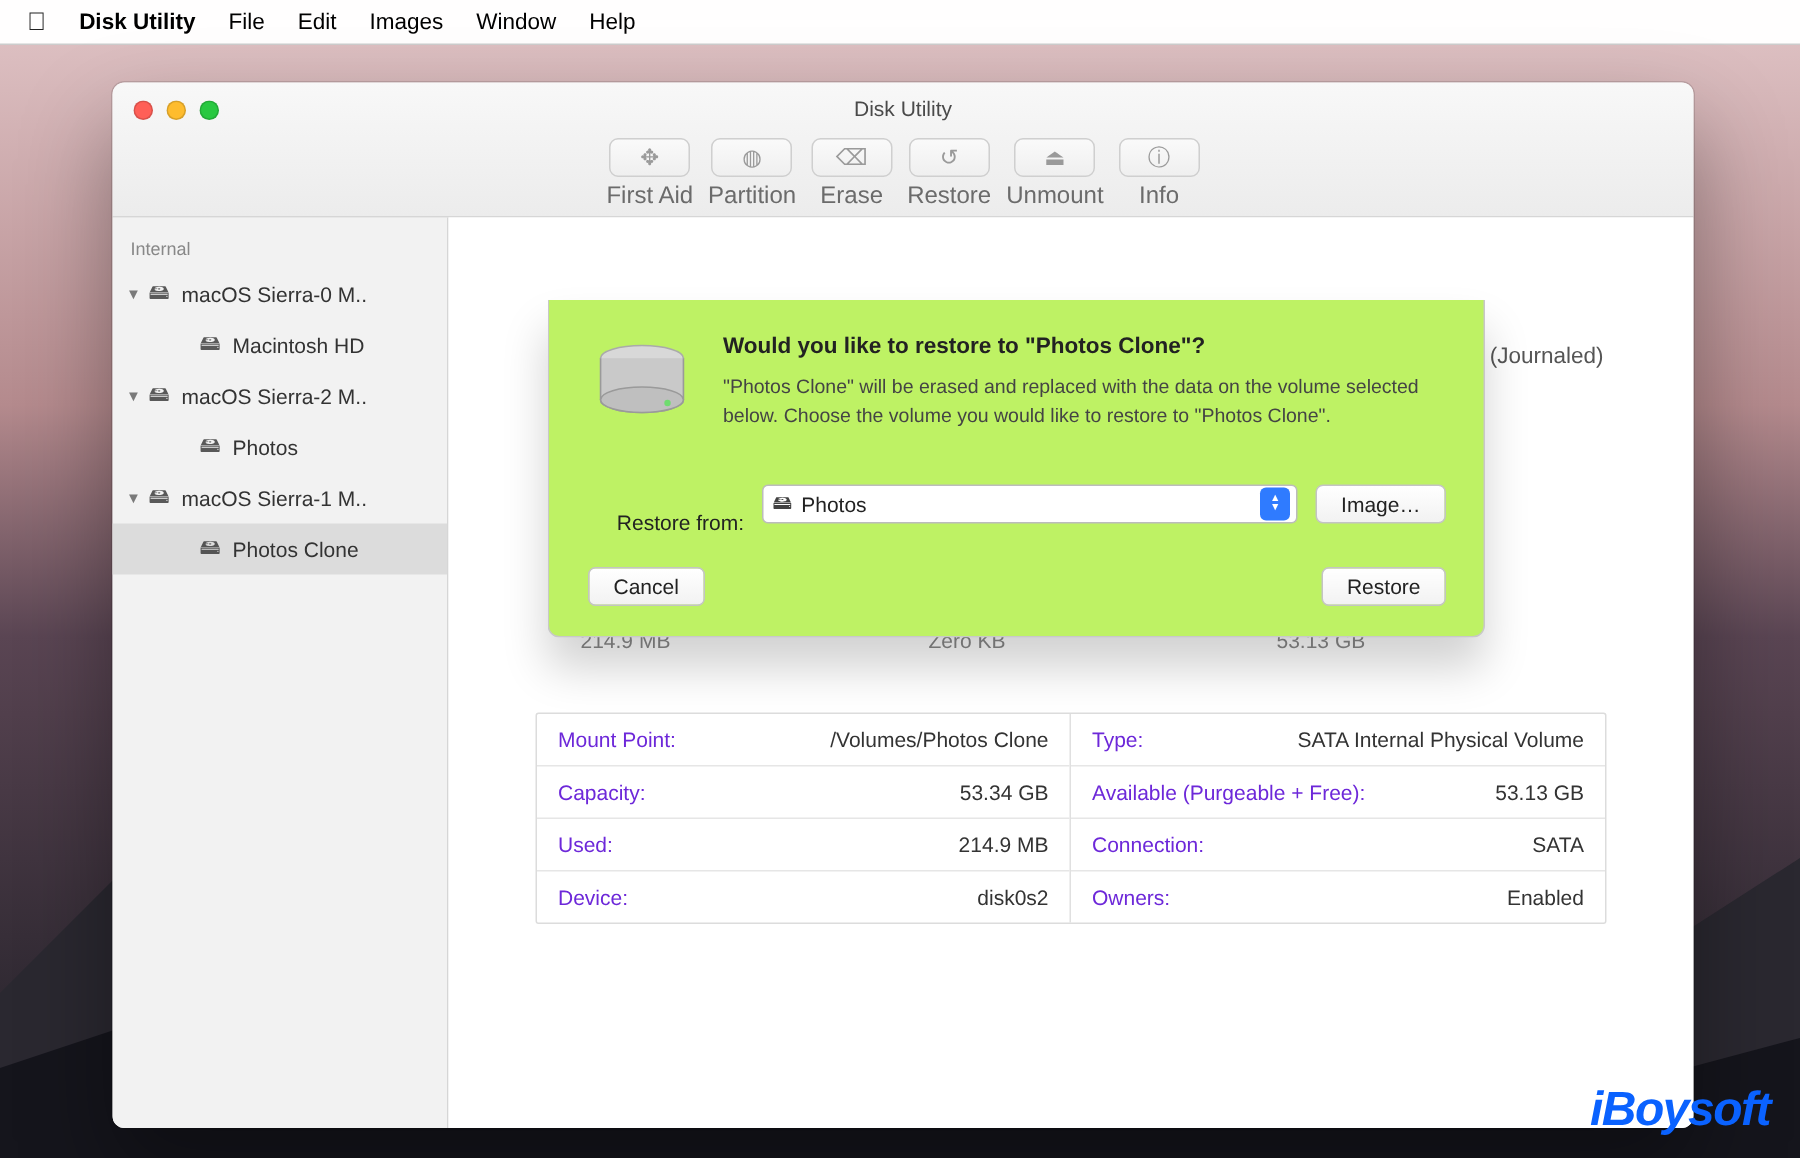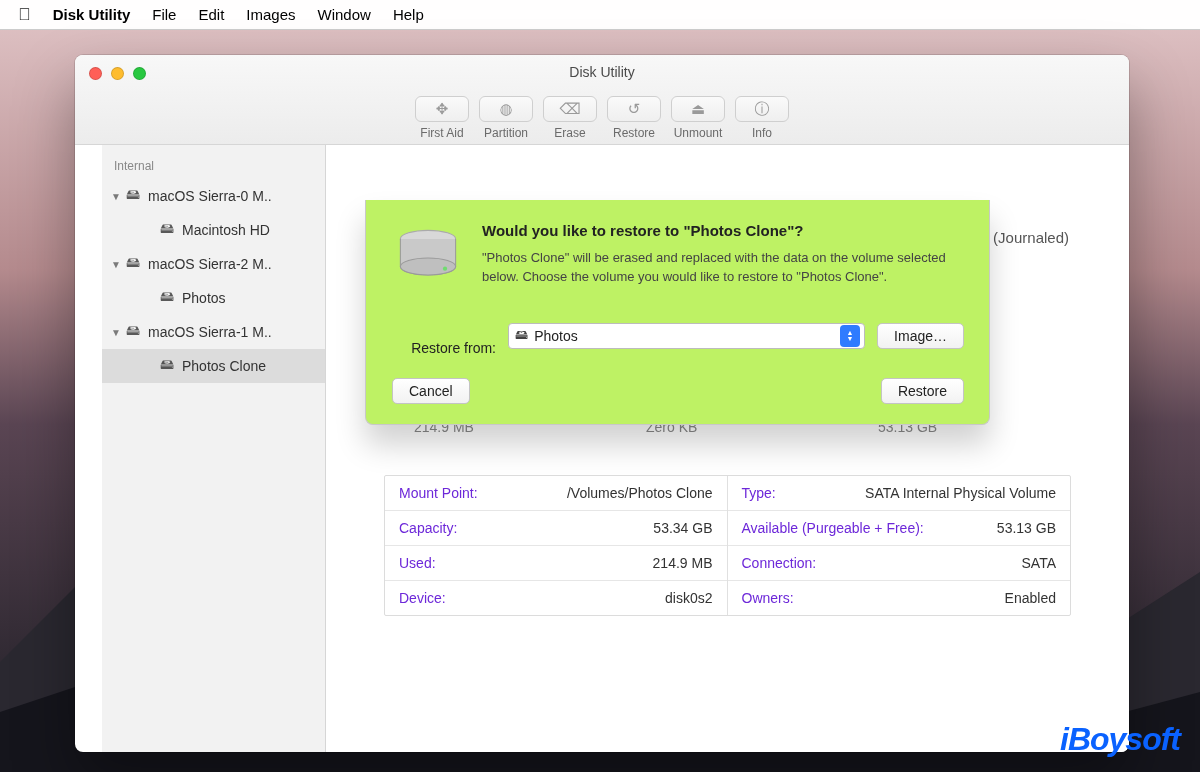"First Aid" .tbtn .lbl { font-size: 12px -> 16px }
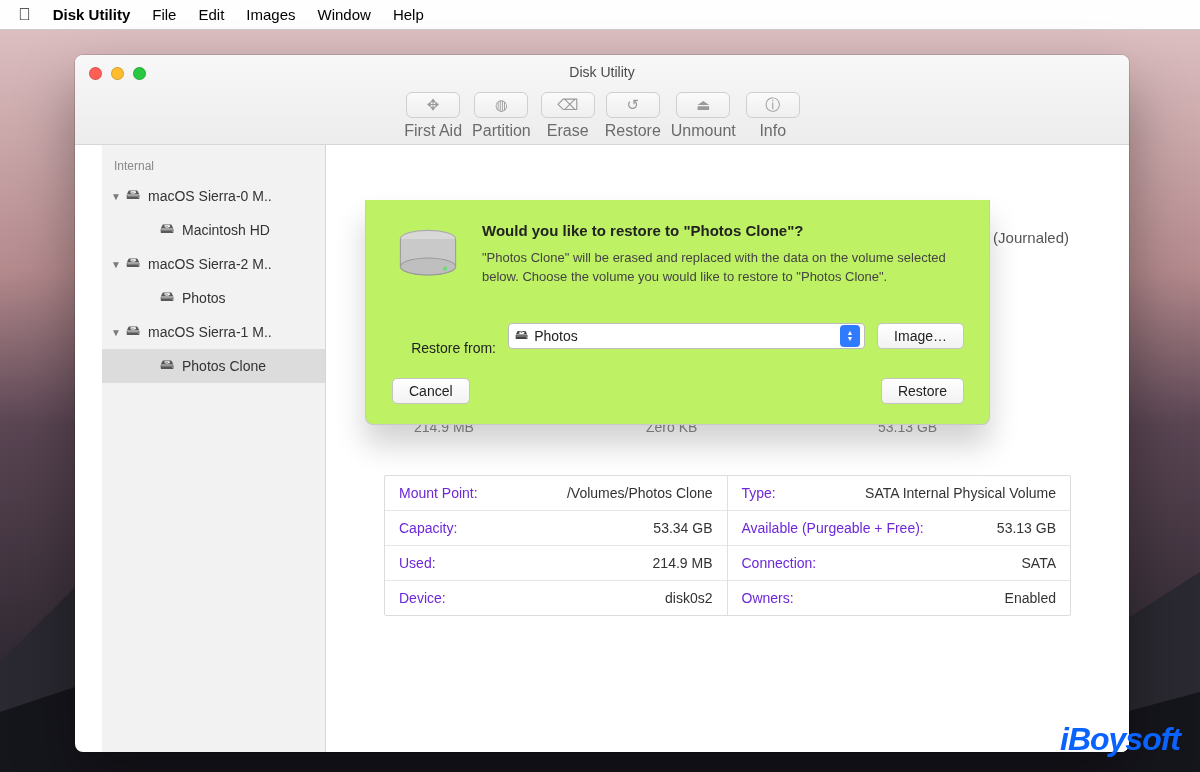"Internal" .body { padding-left: 27px -> none }
